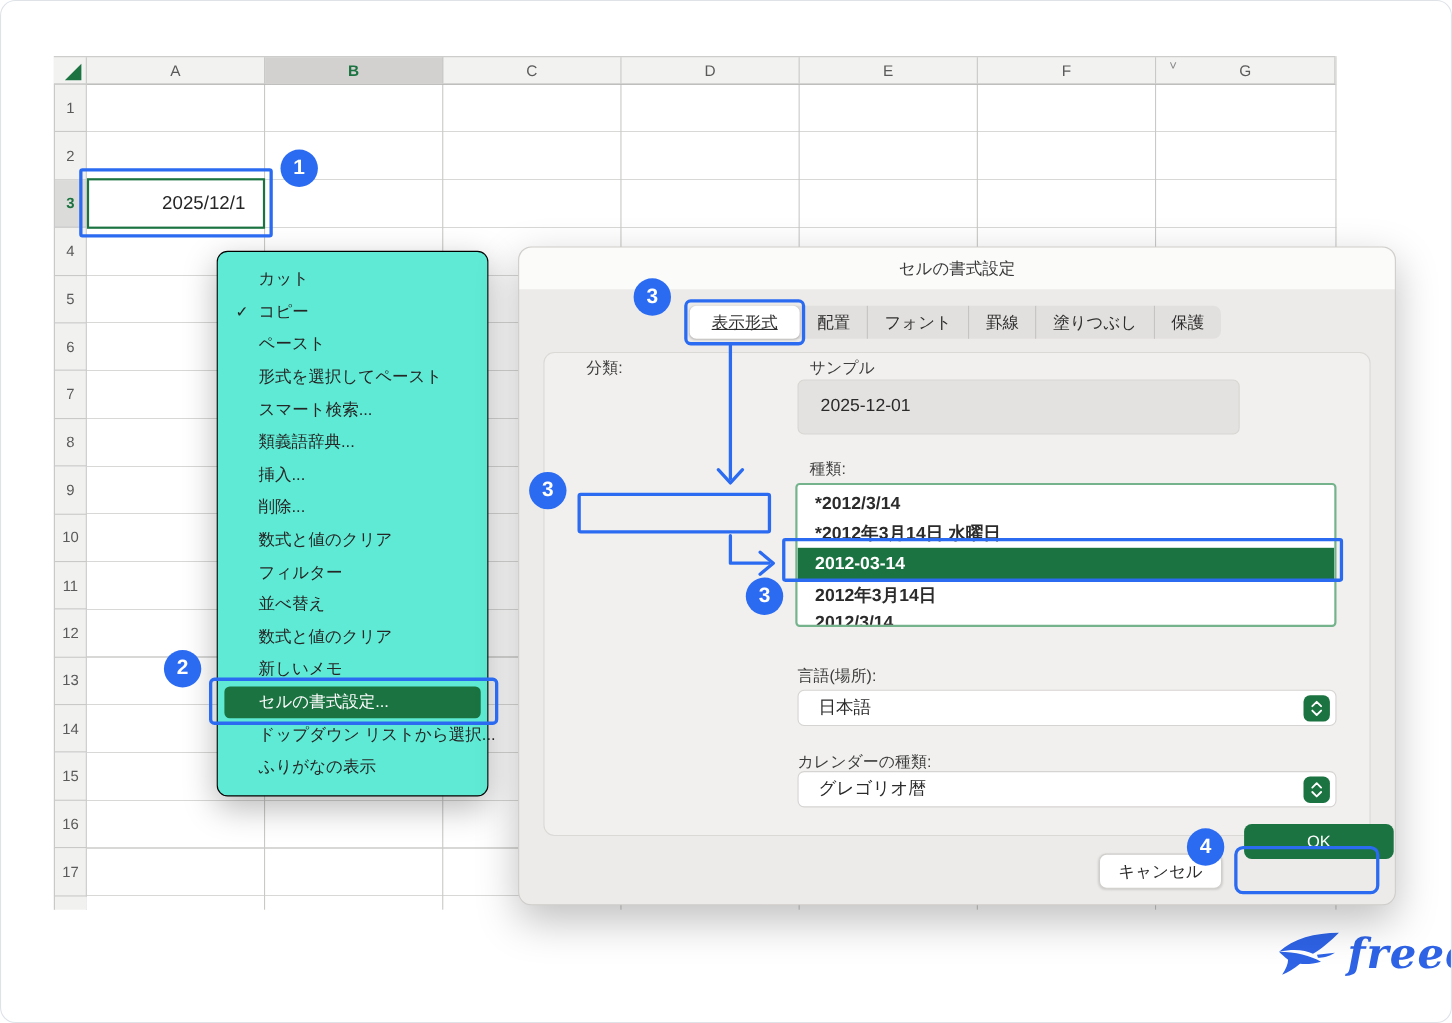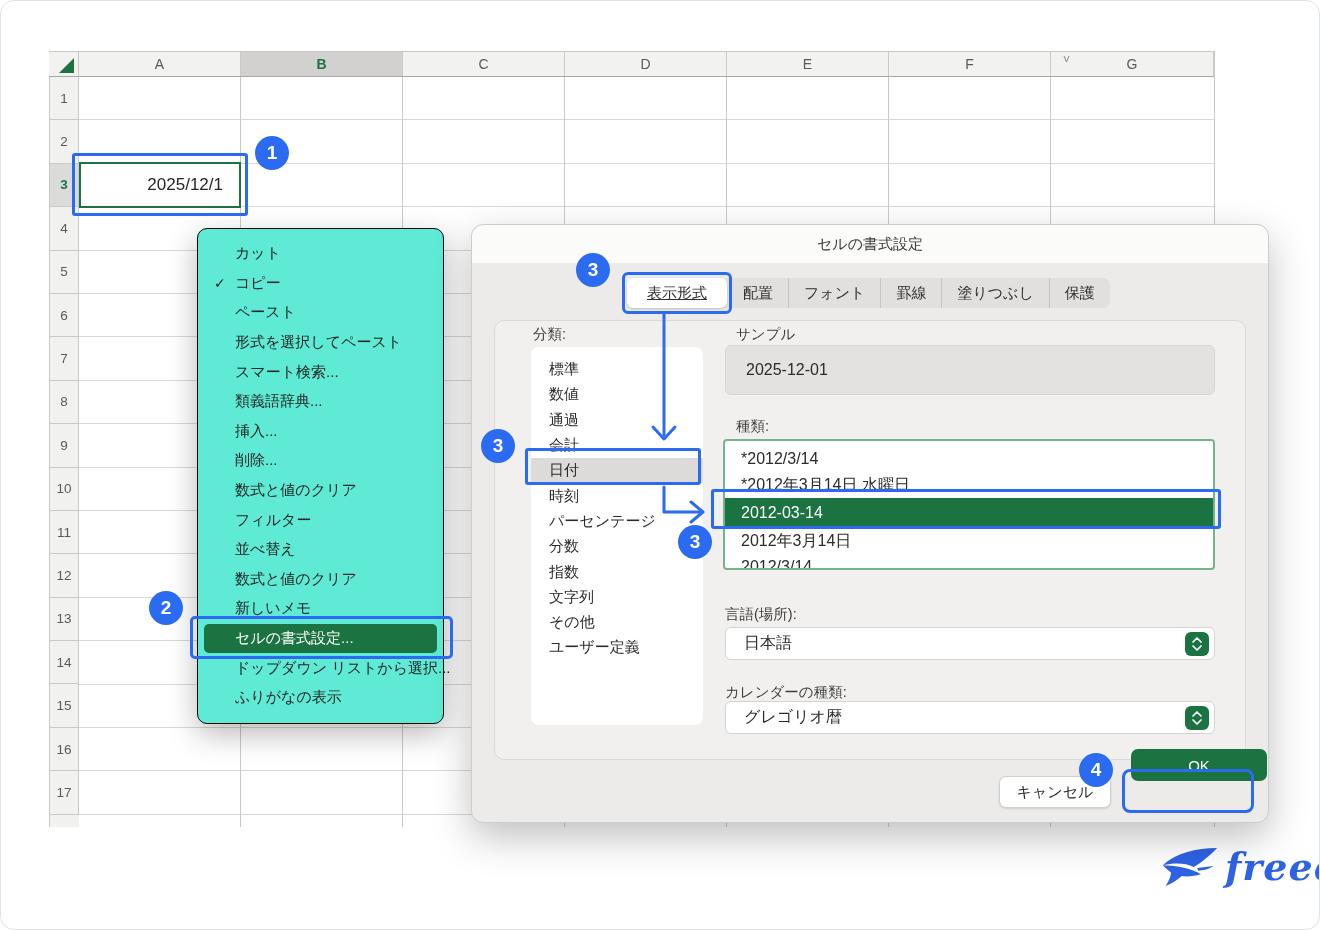"標準" div.cat-list { html: <div> <div>標準</div> <div>数値</div> <div>通過</div> <div>会計</div> <div>日付</div> <div>時刻</div> <div>パーセンテージ</div> <div>分数</div> <div>指数</div> <div>文字列</div> <div>その他</div> <div>ユーザー定義</div> </div> -> none }
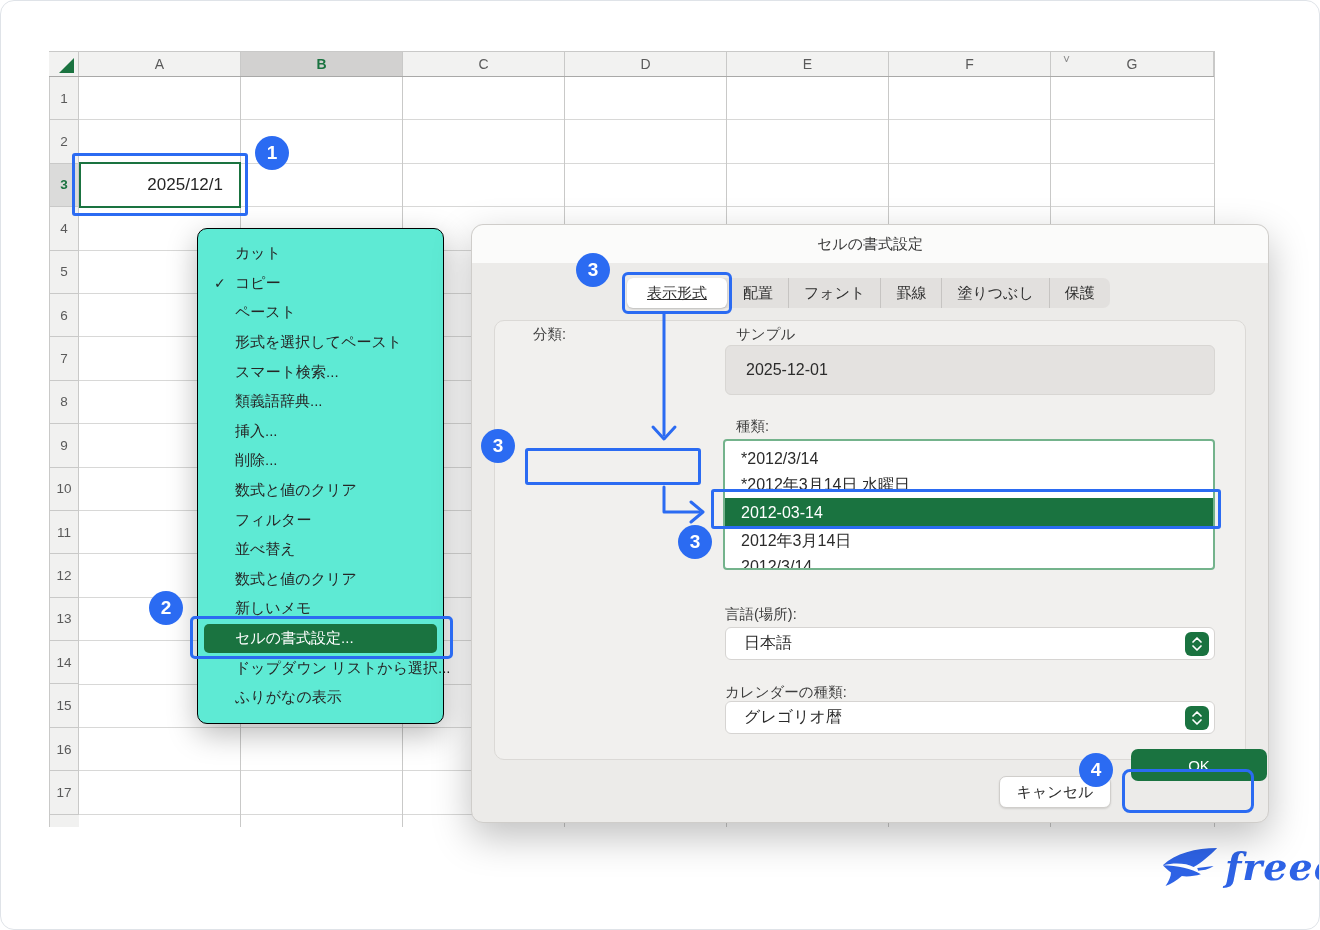"2025-12-01" .sample-box { width: 490px -> 402px }
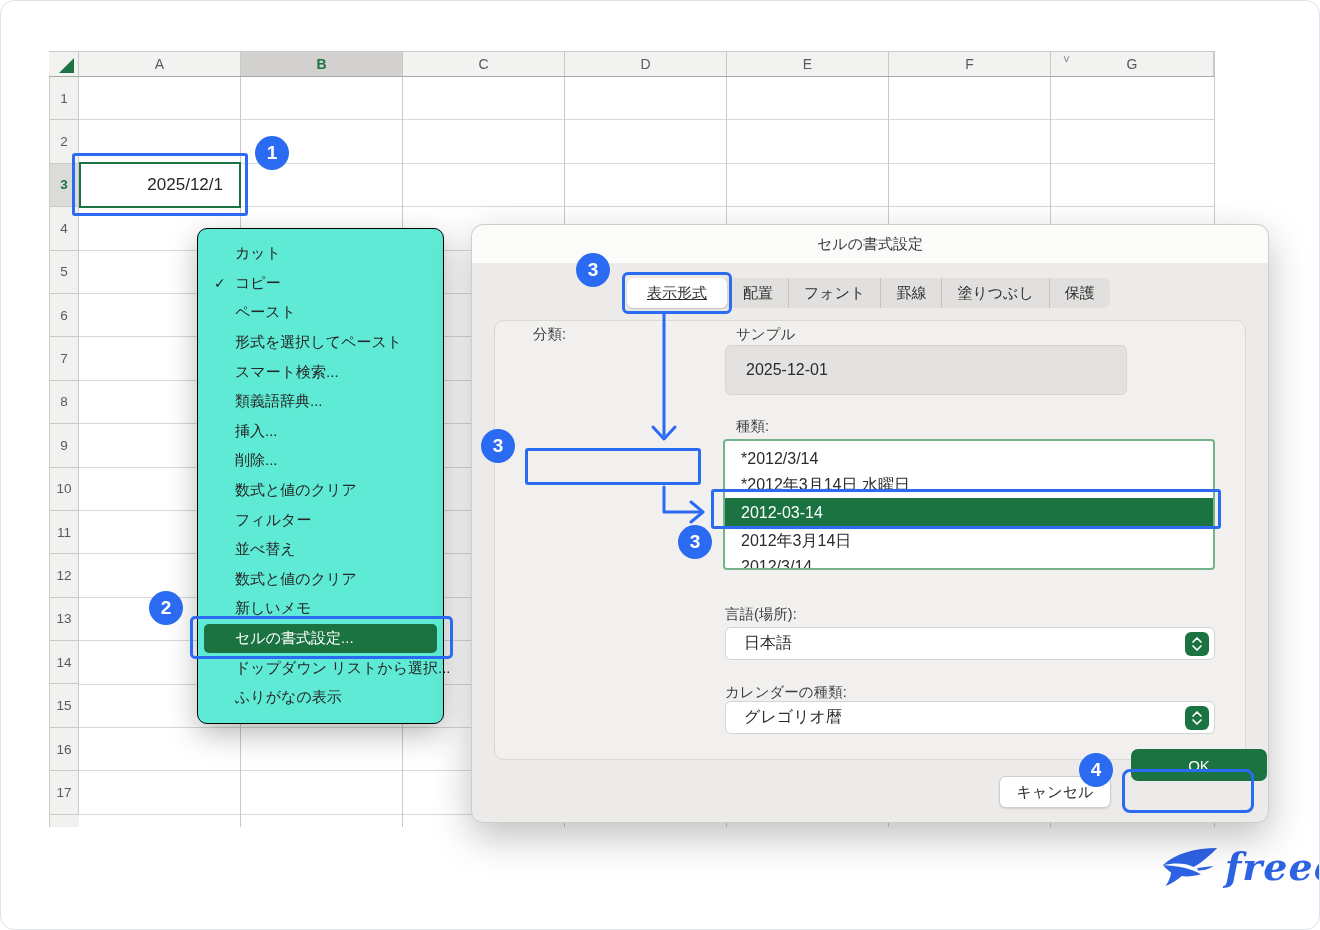"*2012/3/14" .type-item { font-weight: none -> bold }
